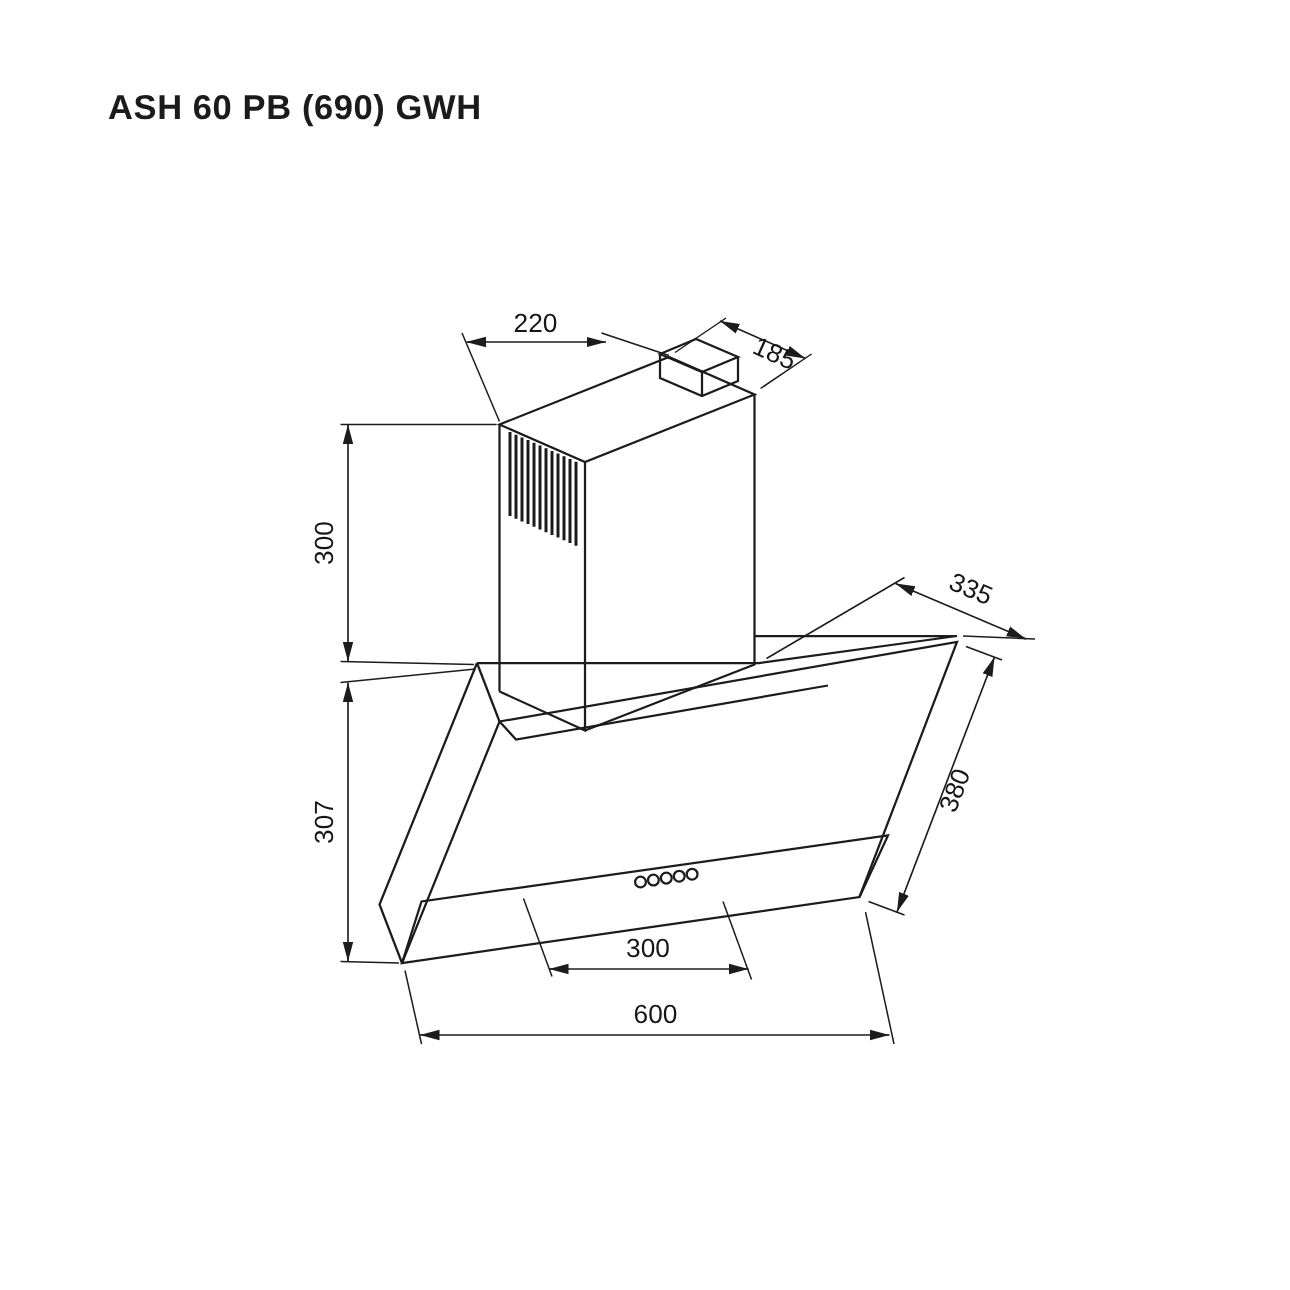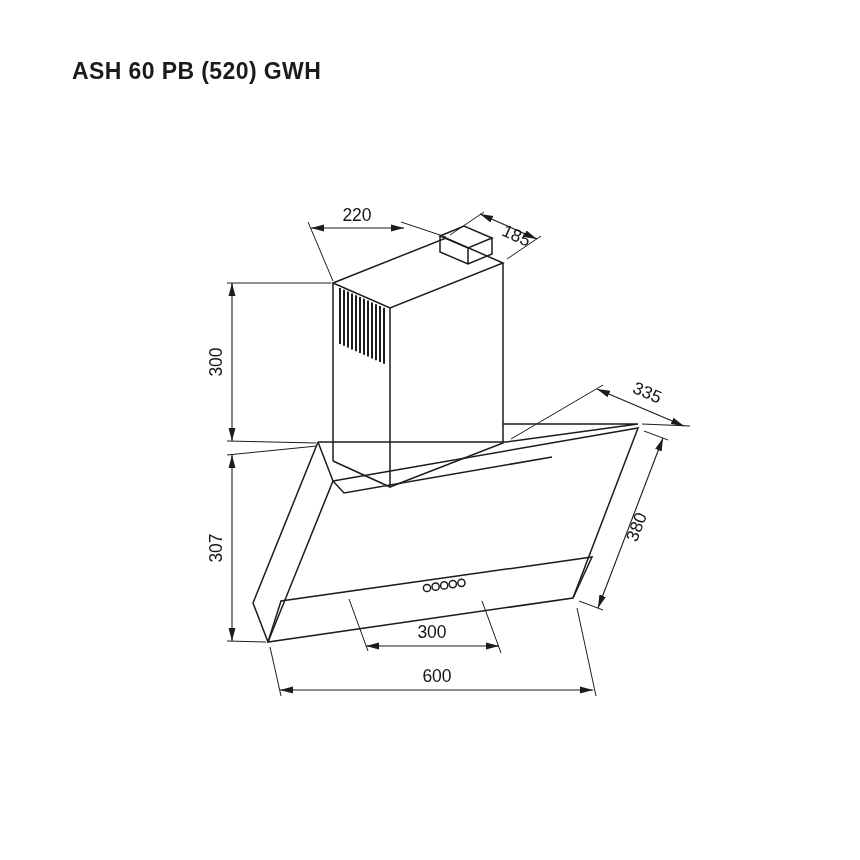"ASH 60 PB (520) GWH" div.title { text: 520 -> 690 }
